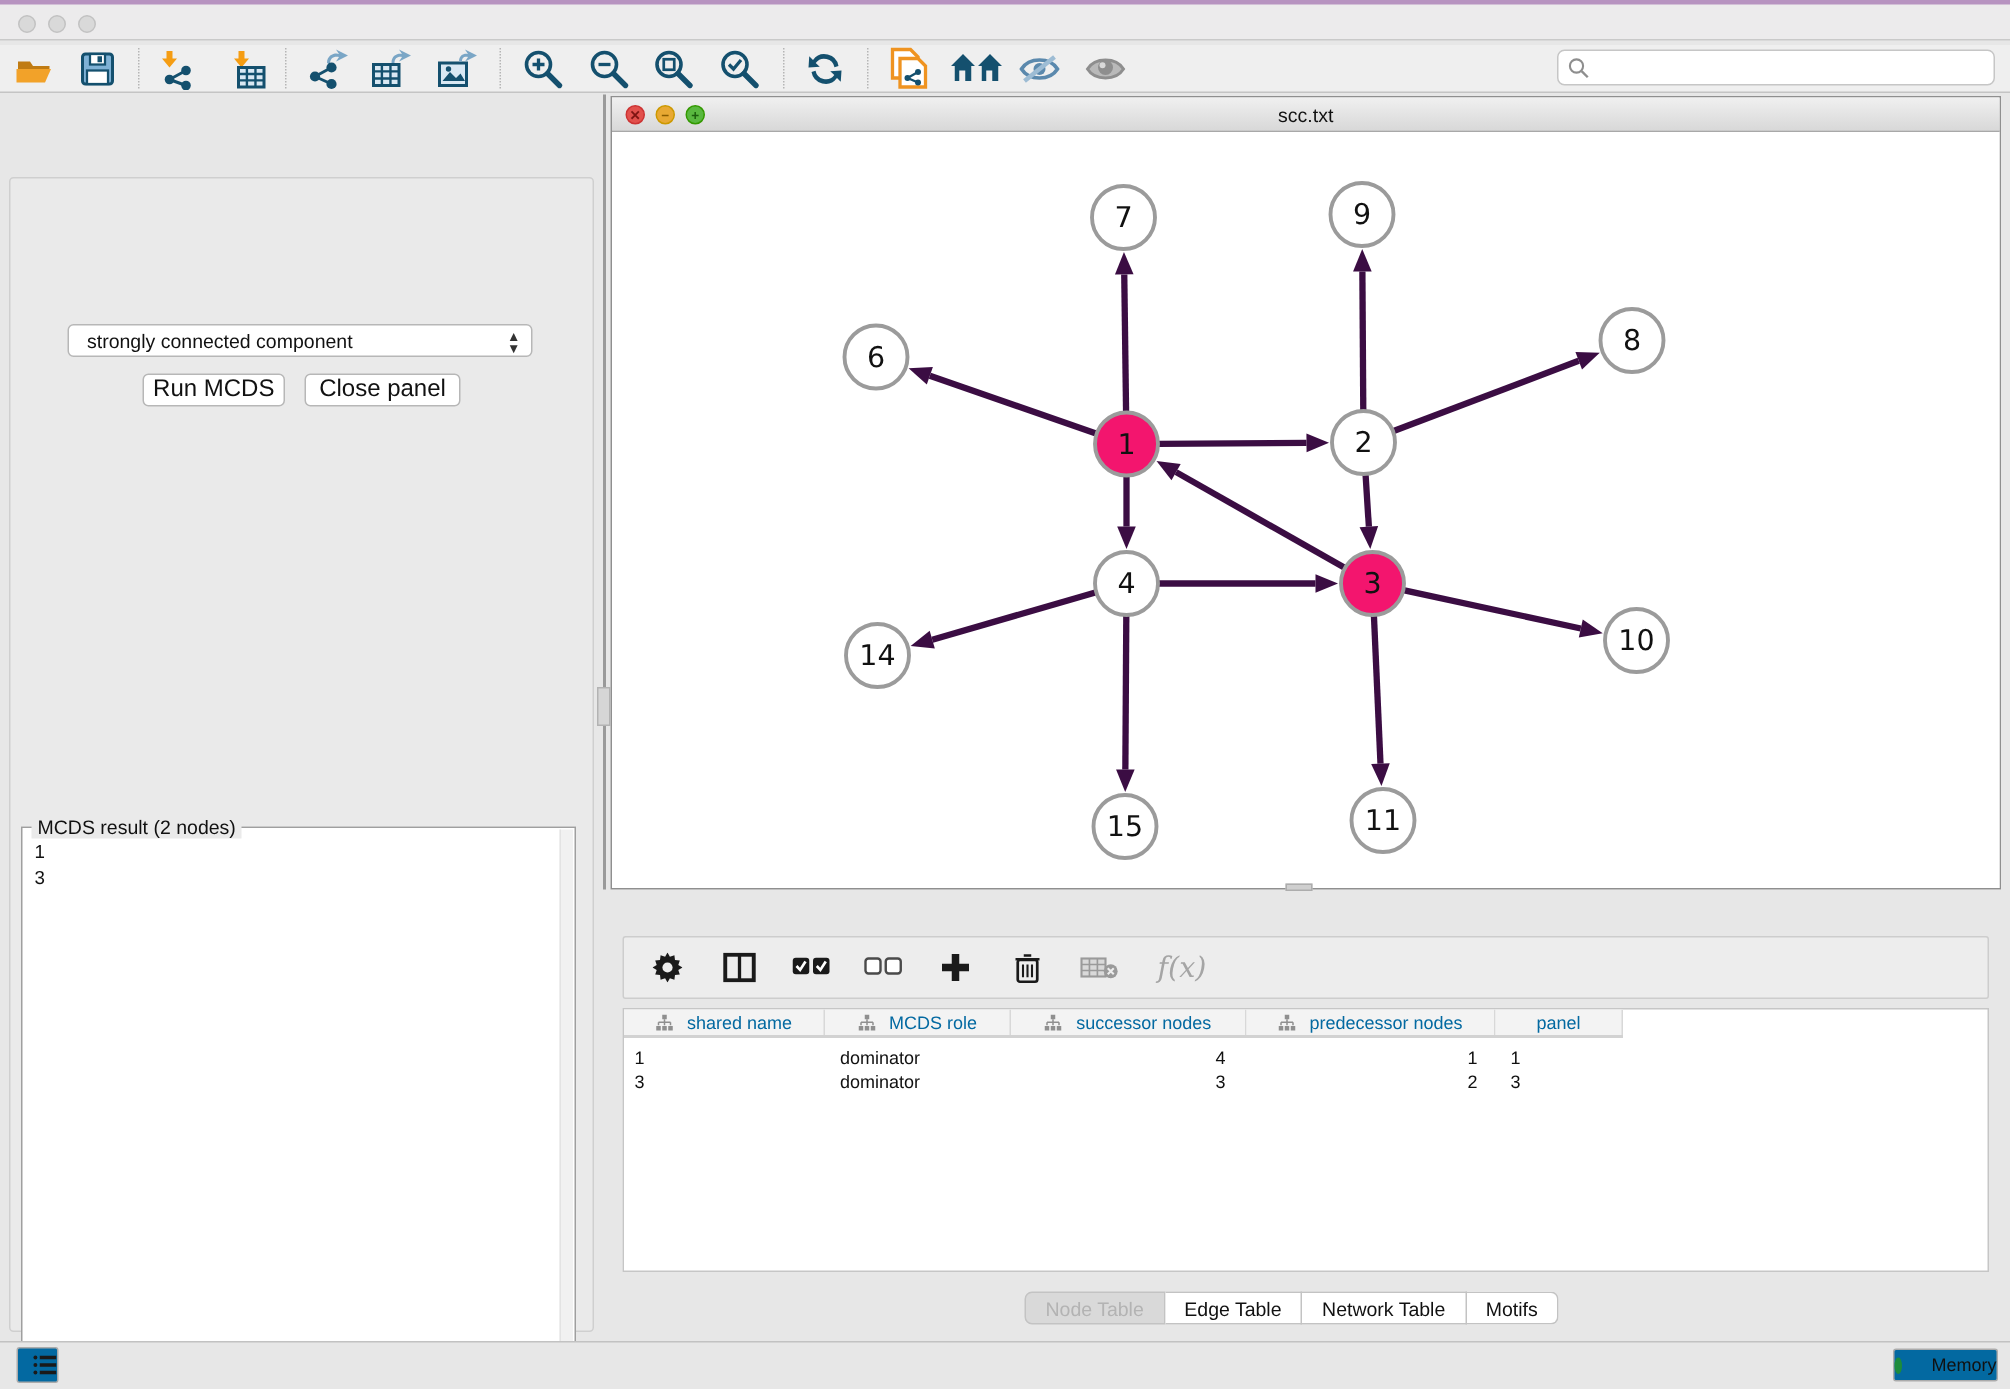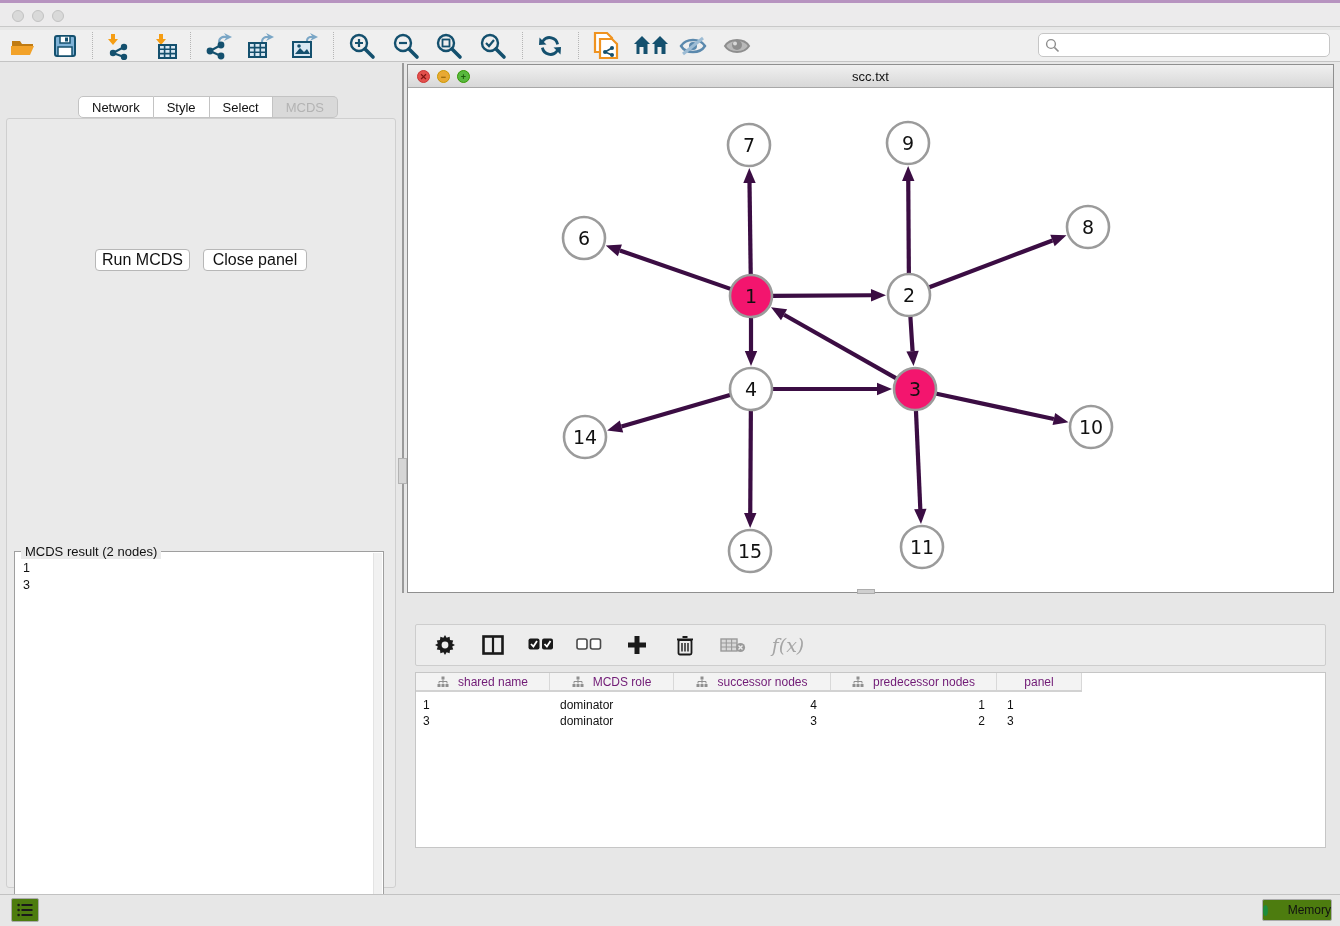"Network" div.cp-tabs { html: <div> <div>Network</div> <div>Style</div> <div>Select</div> <div>MCDS</div> </div> -> none }
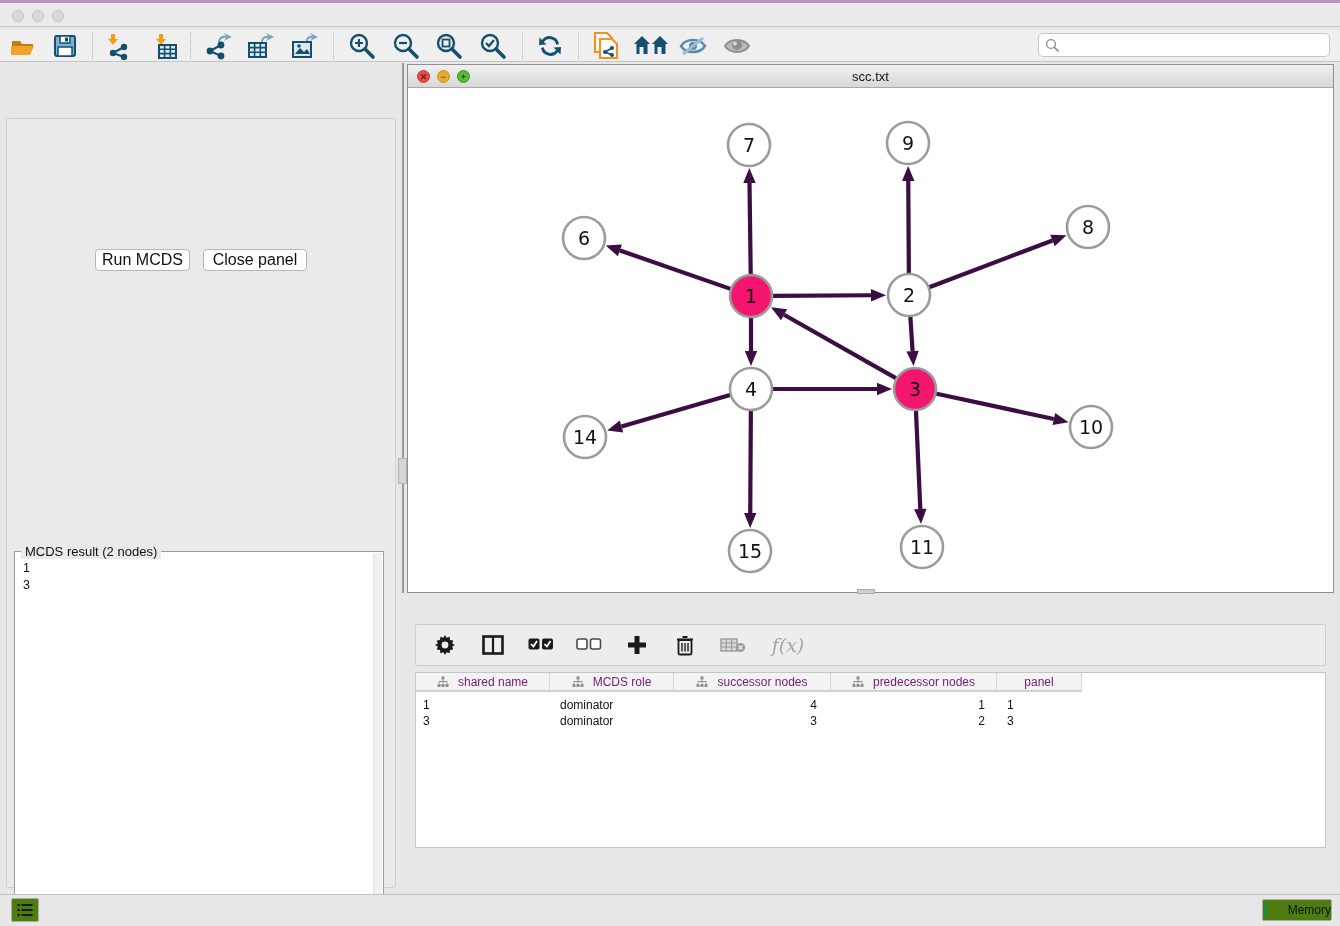"strongly connected component" div.opt-select { html: none -> <div> <span>strongly connected component</span> <span>▲<br>▼</span> </div> }
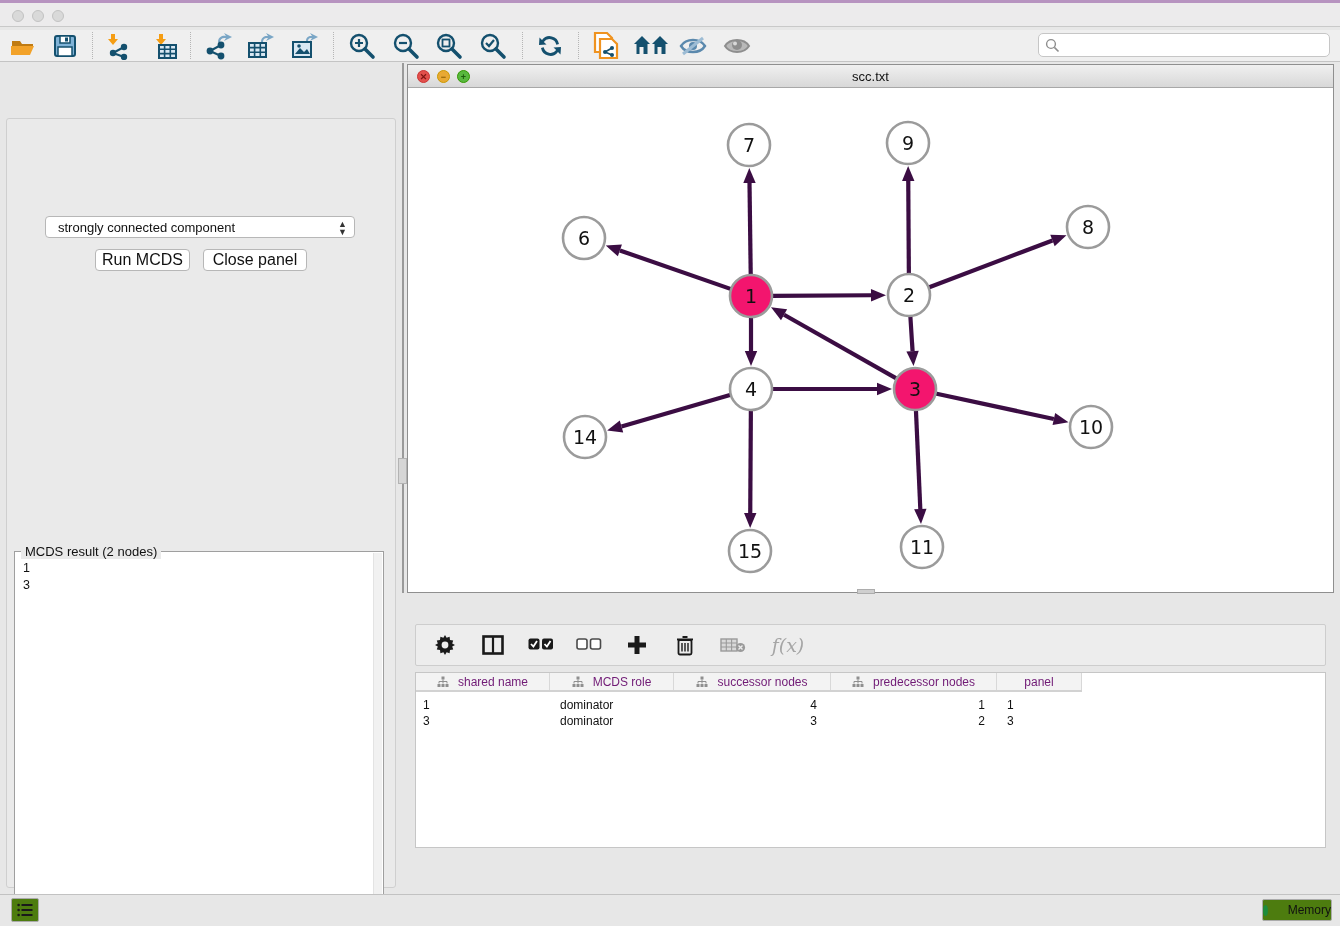"shared name" .th { color: #701a75 -> #0369a1 }
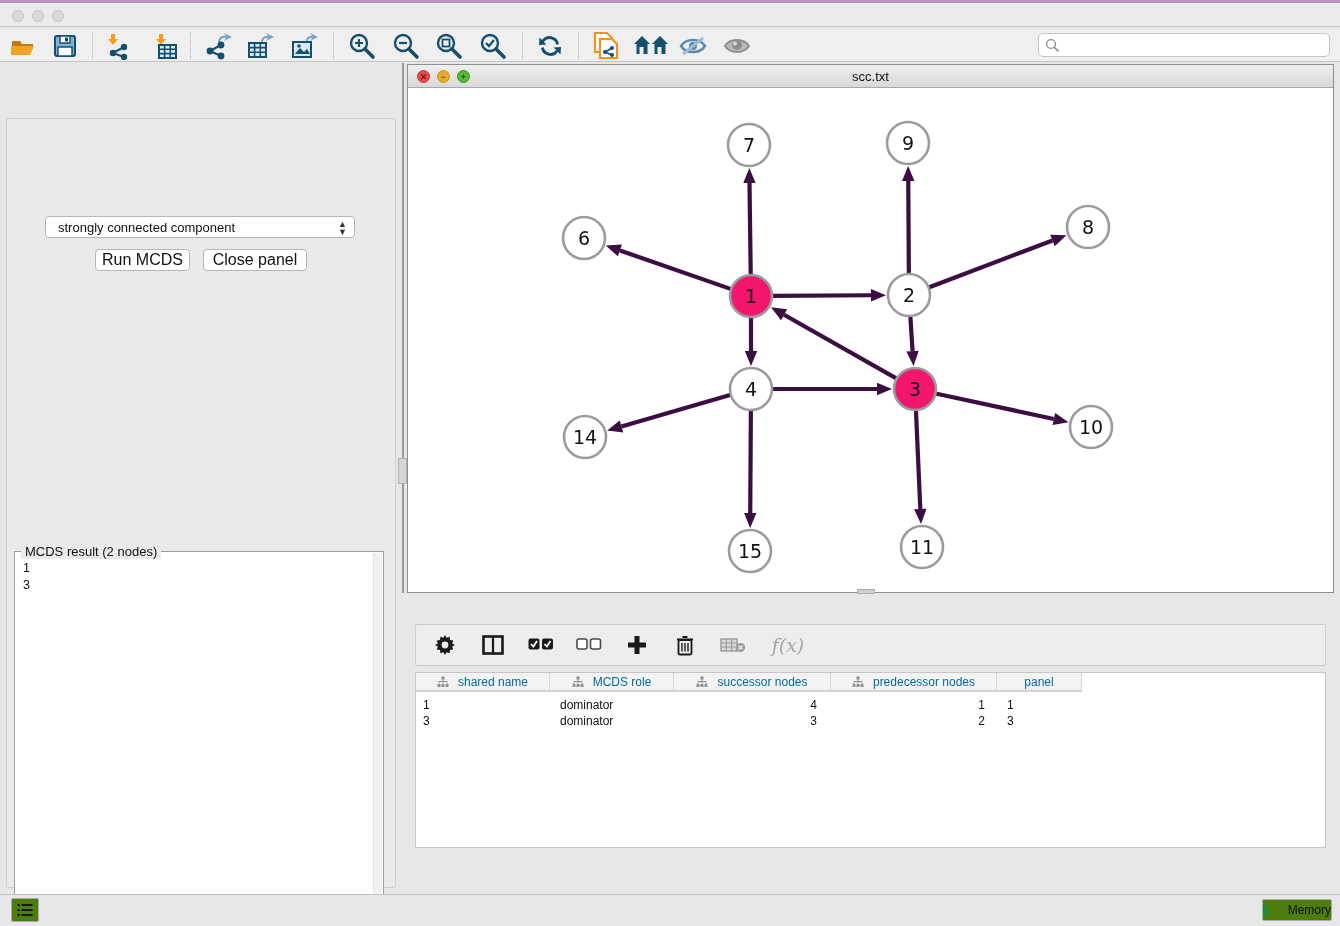"Node Table" div.tp-tabs { html: none -> <div> <div>Node Table</div> <div>Edge Table</div> <div>Network Table</div> <div>Motifs</div> </div> }
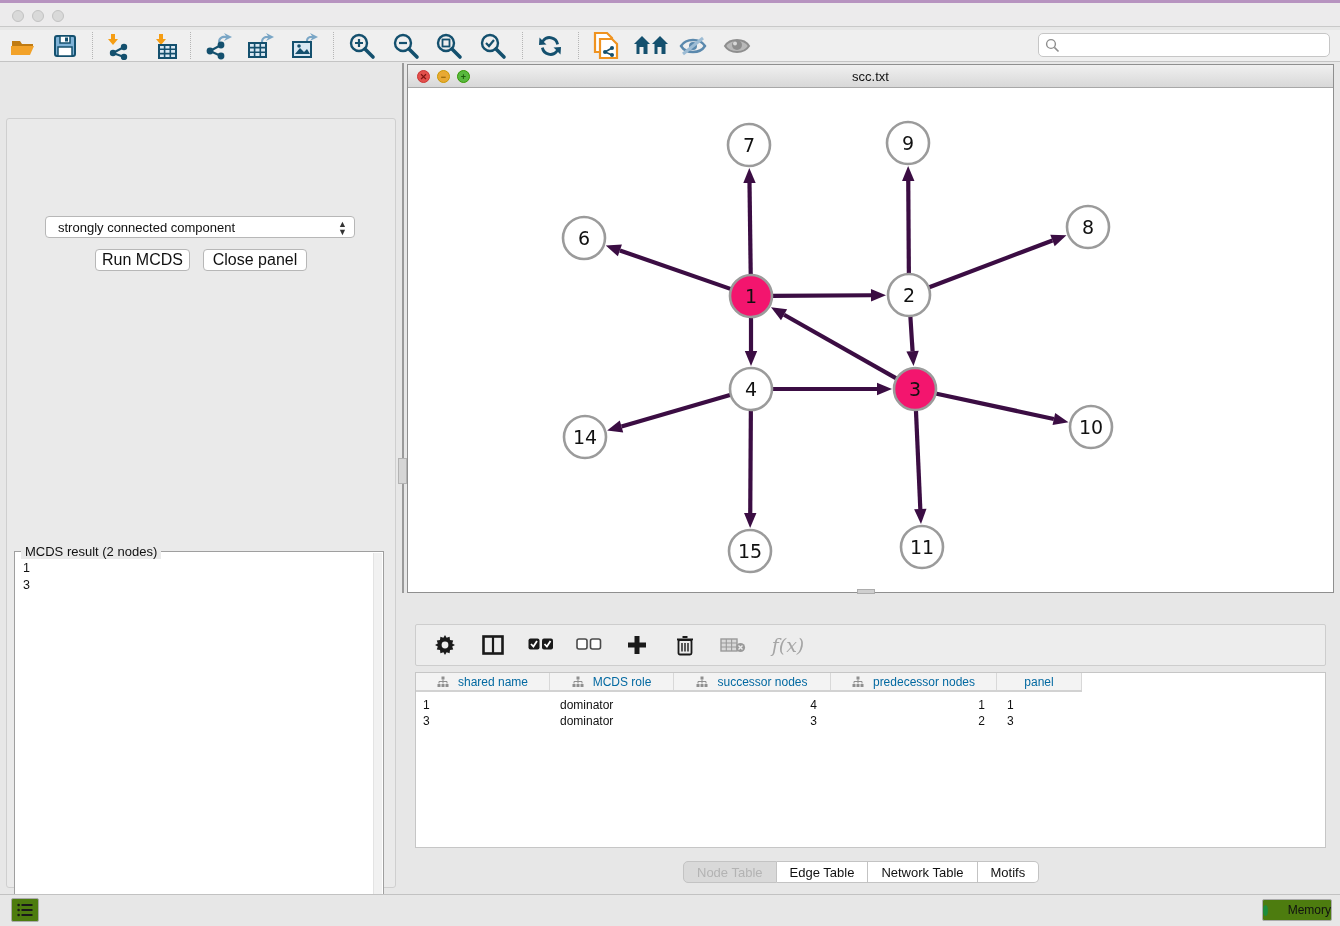"Memory" .sb-btn { background: #4d7c0f -> #0369a1; justify-content: center -> flex-end }
